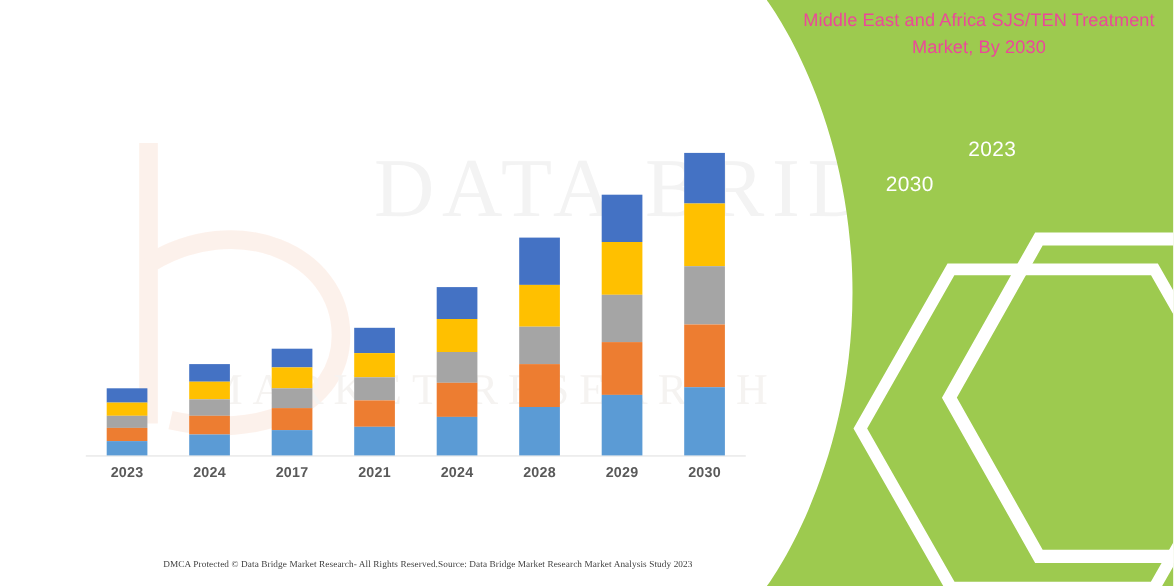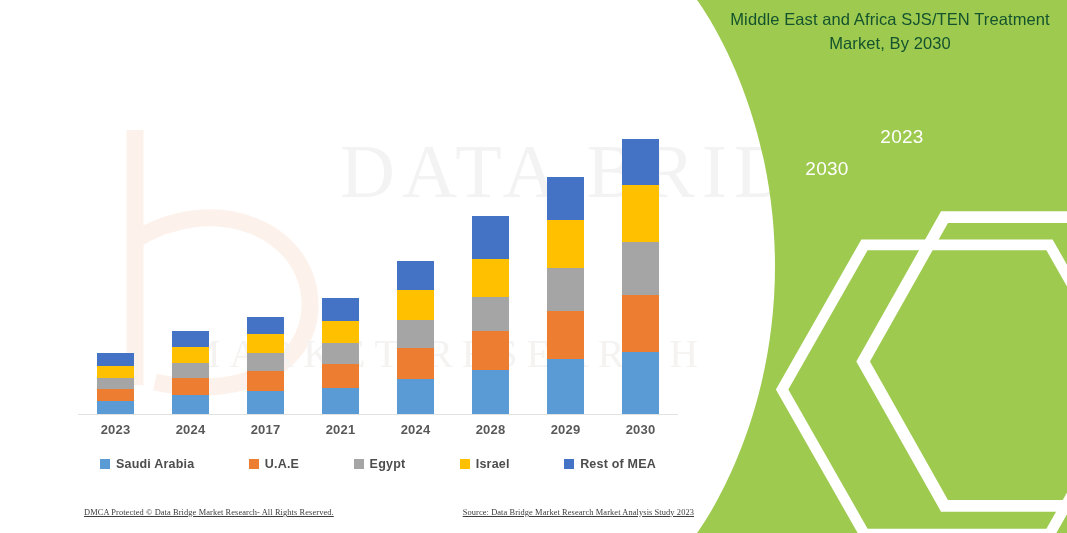"Middle East and Africa SJS/TEN" .gp-title { color: #14532d -> #ec4899 }
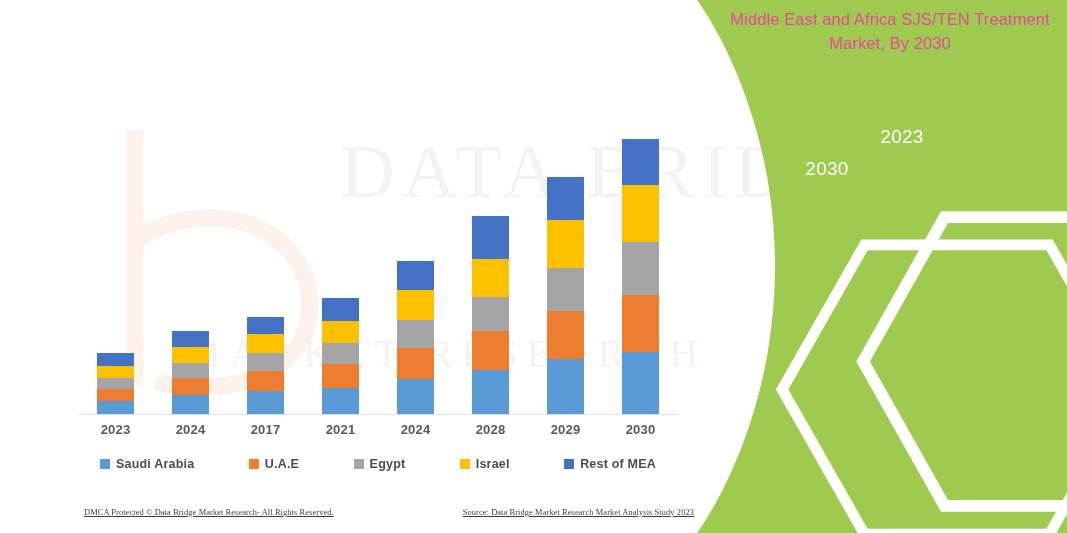"Saudi Arabia" div.legend { html: <div> <div> <span></span> <span>Saudi Arabia</span> </div> <div> <span></span> <span>U.A.E</span> </div> <div> <span></span> <span>Egypt</span> </div> <div> <span></span> <span>Israel</span> </div> <div> <span></span> <span>Rest of MEA</span> </div> </div> -> none }
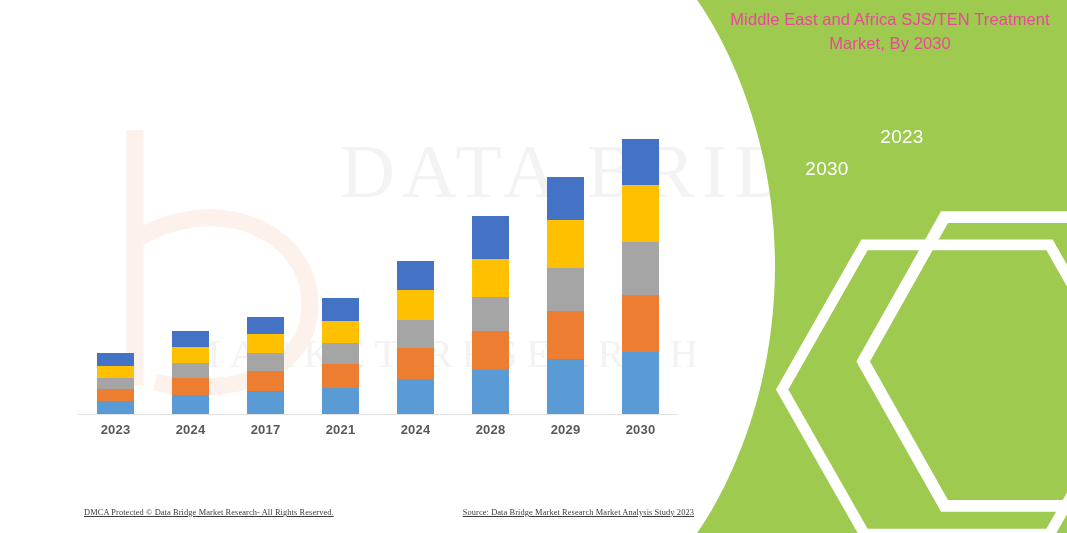"DMCA Protected © Data Bridge" .footer { justify-content: space-between -> center; text-decoration: underline -> none }
